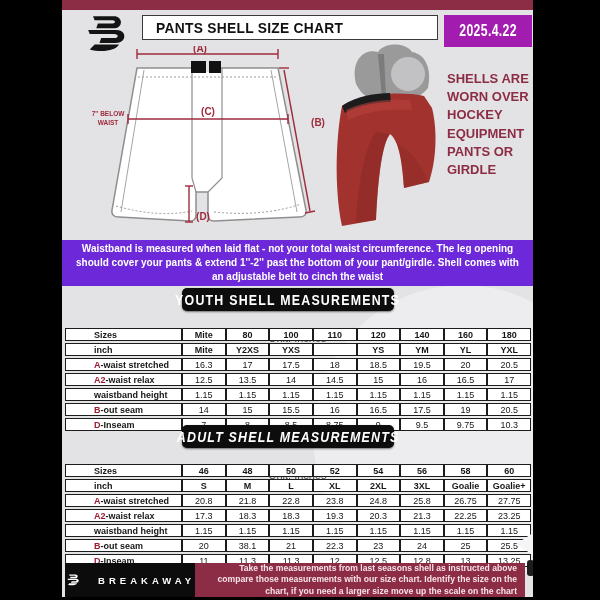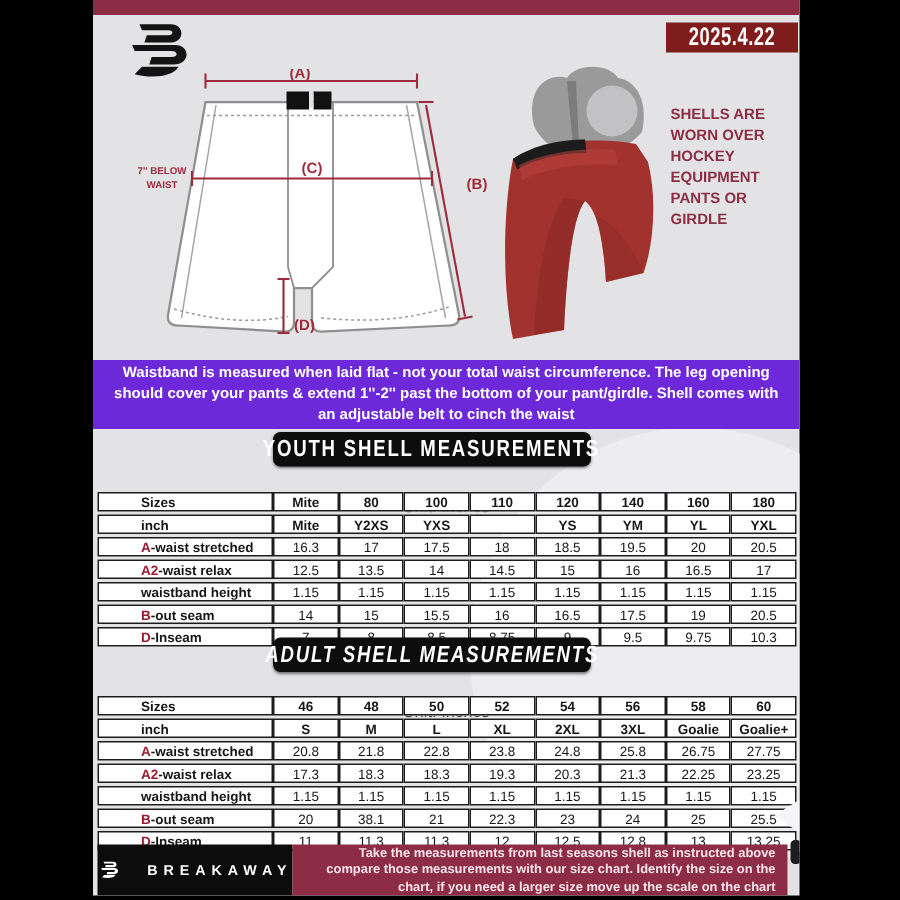"PANTS SHELL SIZE CHART" div.z { html: none -> <div> <span>PANTS SHELL SIZE CHART</span> </div> }
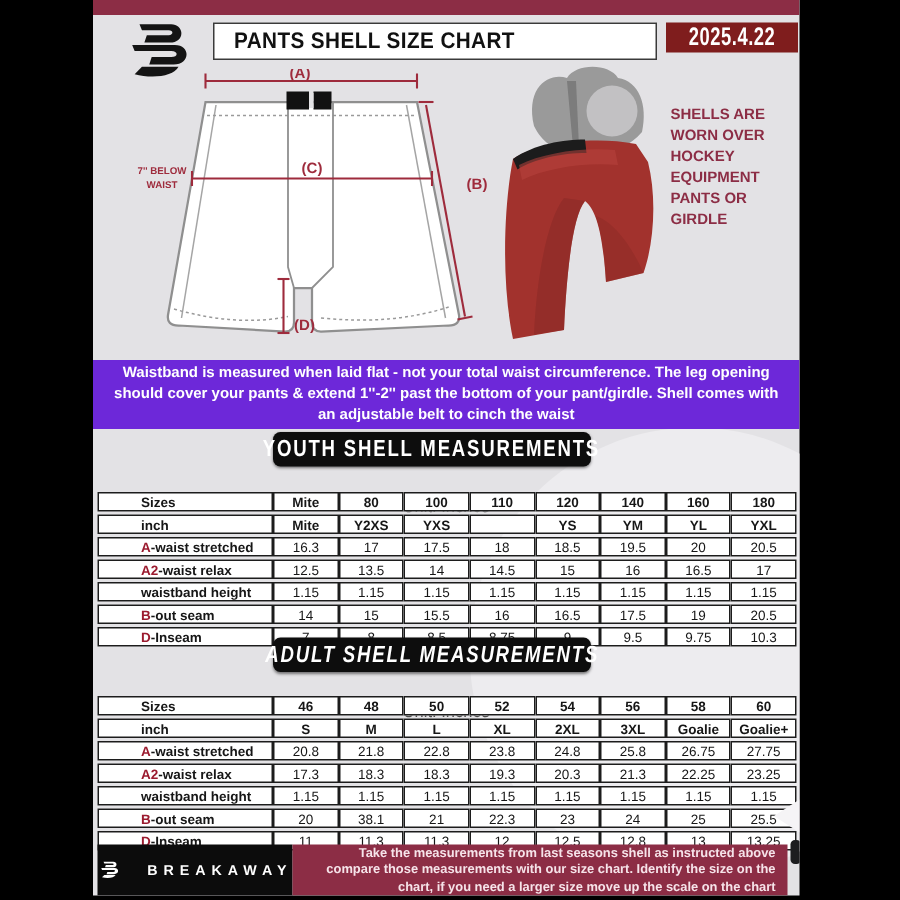"2025.4.22" .datebox { background: #7f1d1d -> #a21caf; height: 20px -> 32px }
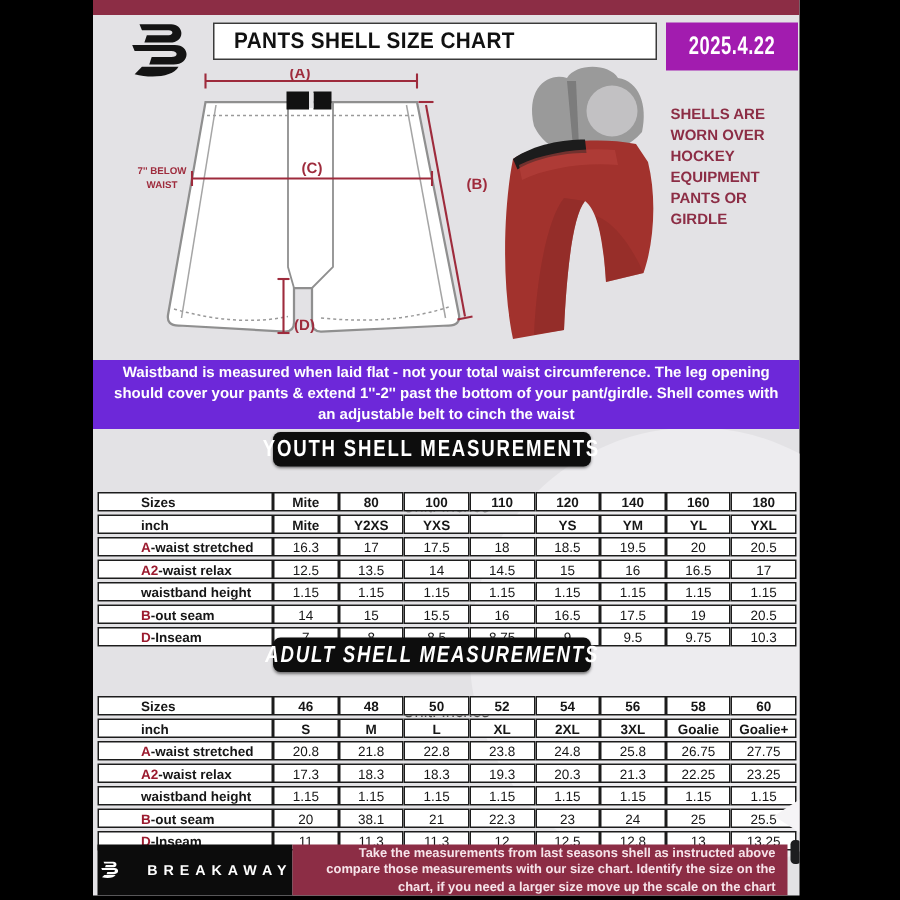"SHELLS ARE WORN OVER HOCKEY" .photo-note { font-size: 10px -> 13px }
